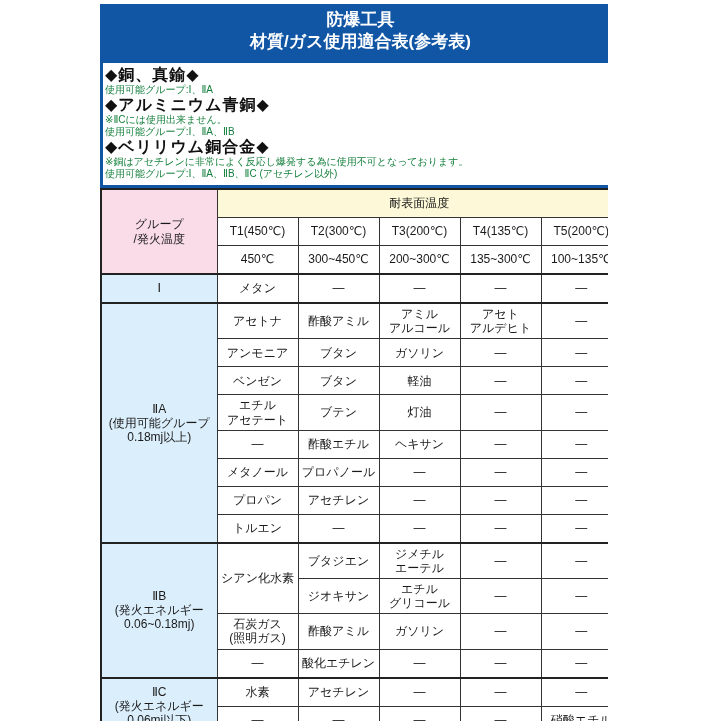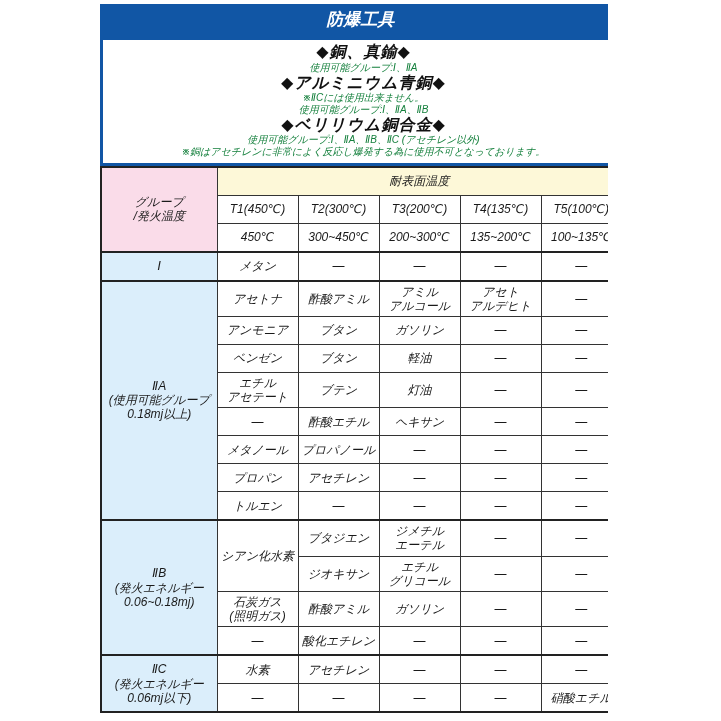"防爆工具" .page { font-style: italic -> none }
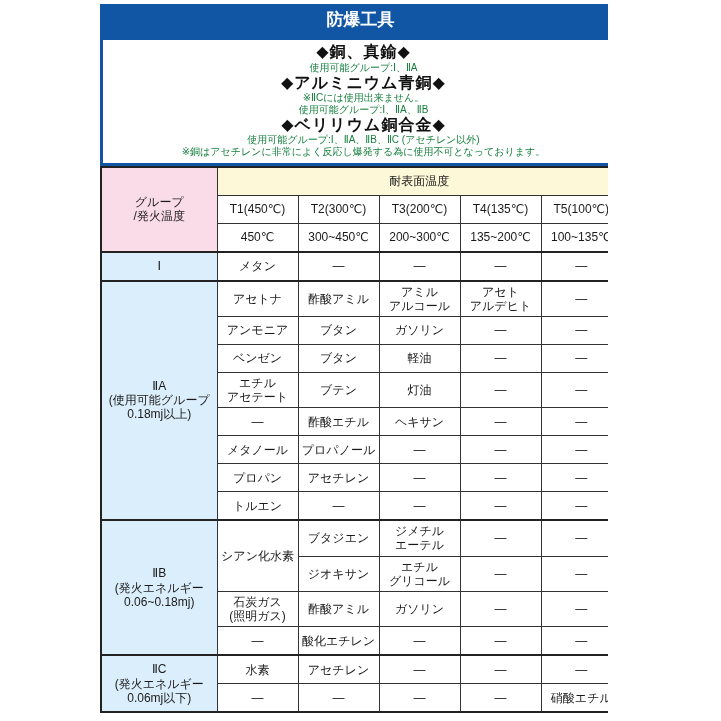"材質/ガス使用適合表(参考表)" div { html: none -> <div>材質/ガス使用適合表(参考表)</div> }
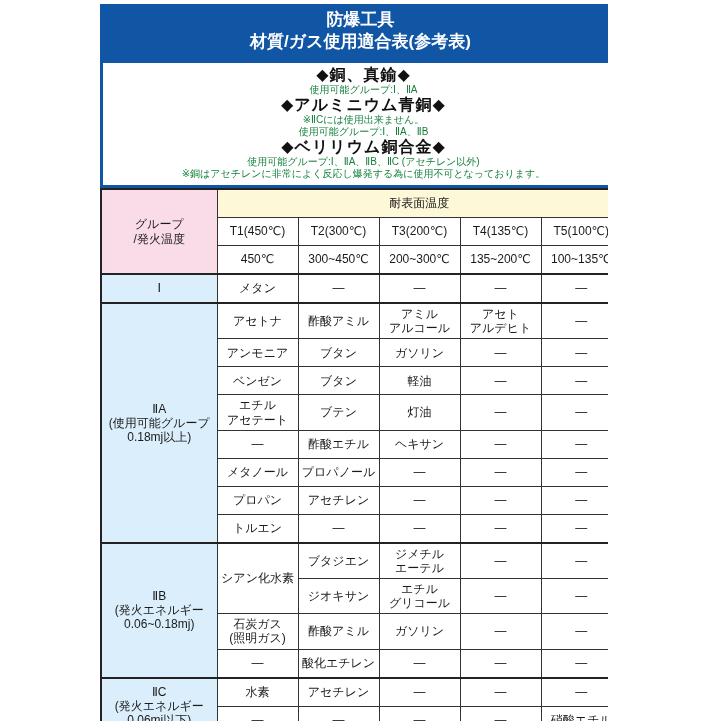"◆銅、真鍮◆" .info-box { padding: 3px 2px 5px 8px -> 3px 2px 5px 2px; text-align: center -> none }
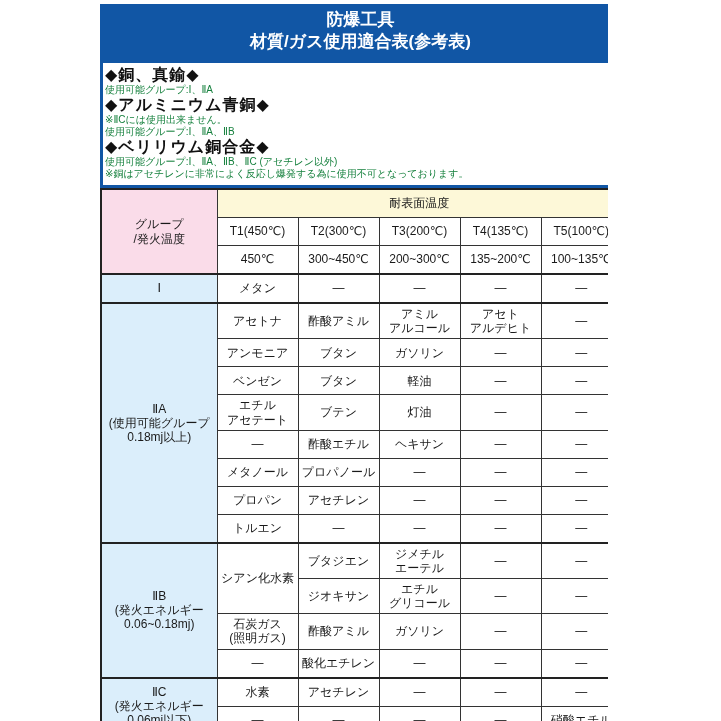"使用可能グループ:Ⅰ、ⅡA、ⅡB、ⅡC (アセチレン以外)" div.ib-line { order: before "※銅はアセチレンに非常によく反応し爆発する為に使用不可となっております。" -> after "※銅はアセチレンに非常によく反応し爆発する為に使用不可となっております。" }
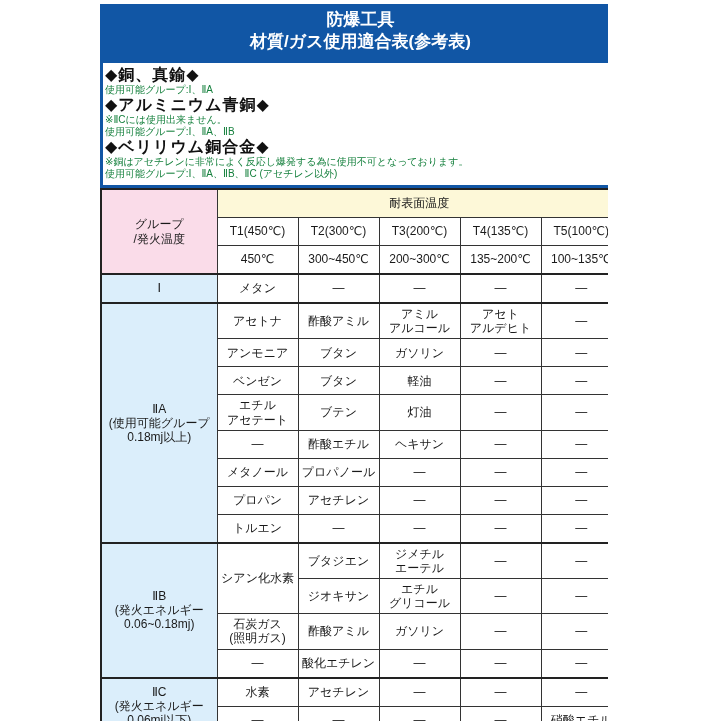"T5(100℃)" td { text: 100 -> 200 }
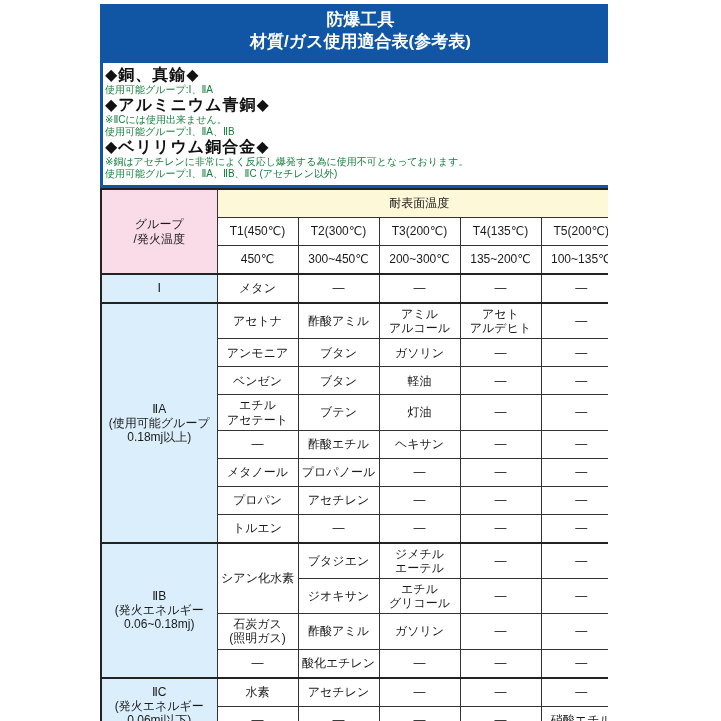"135~200℃" td { text: 200 -> 300 }
